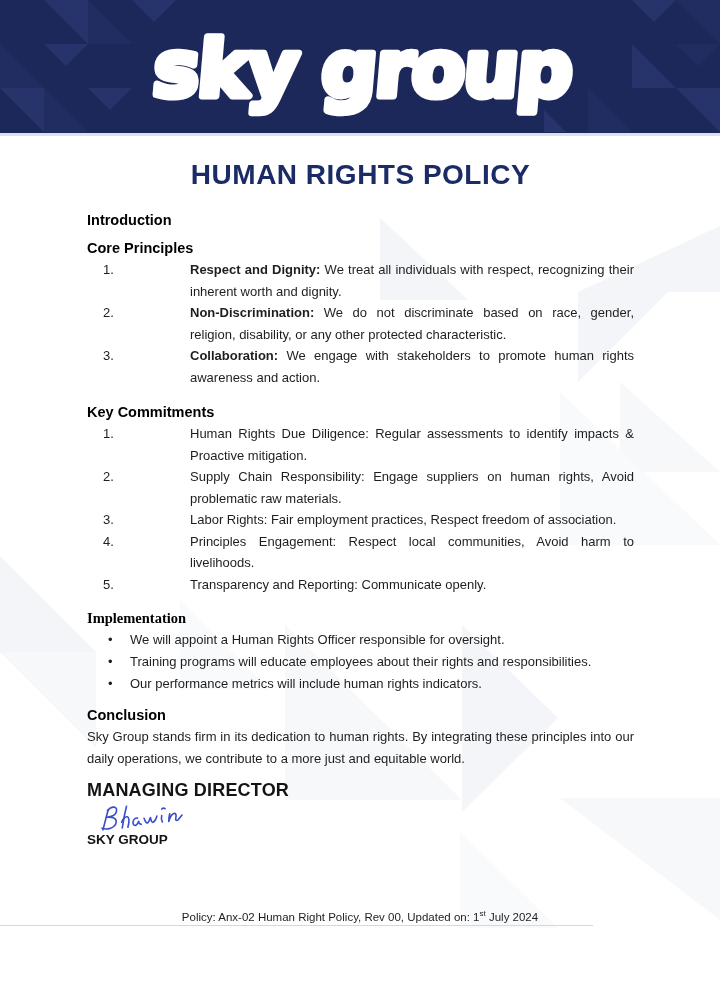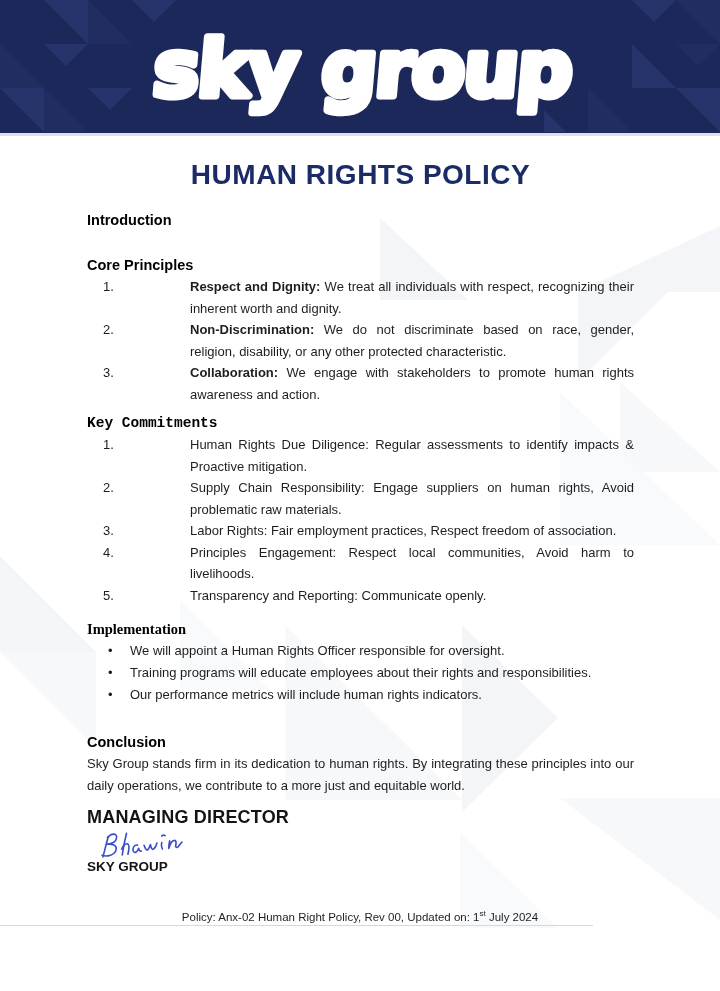"Core Principles" .mt-cp { margin-top: 24px -> 7px }
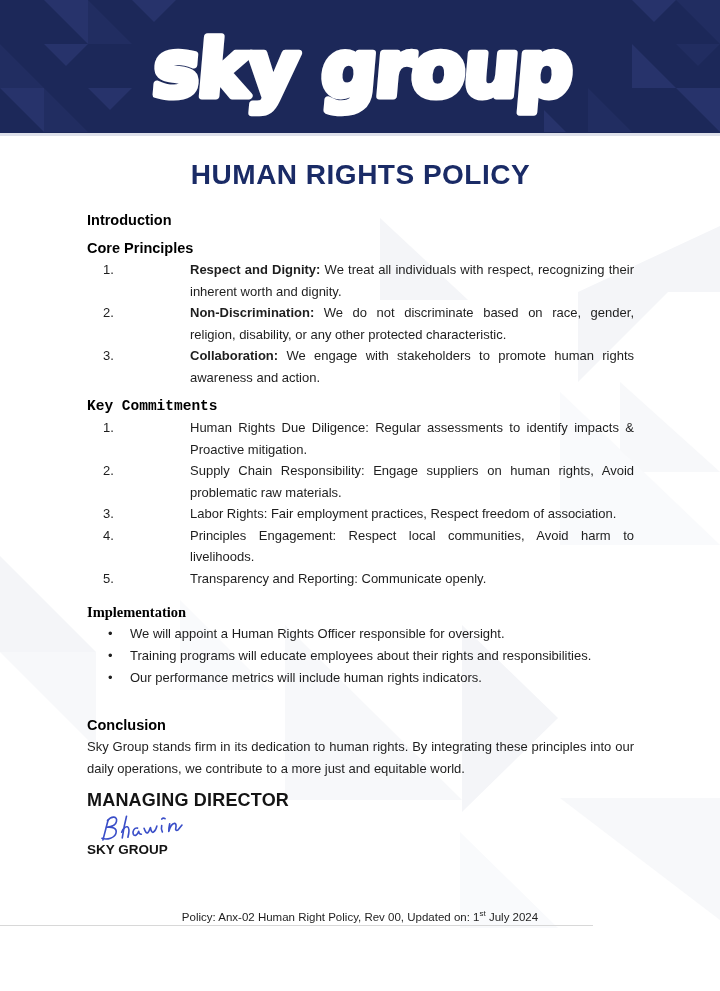"Key Commitments" .mt-kc { font-family: Liberation Mono, monospace -> none; margin-top: 8px -> 14px }
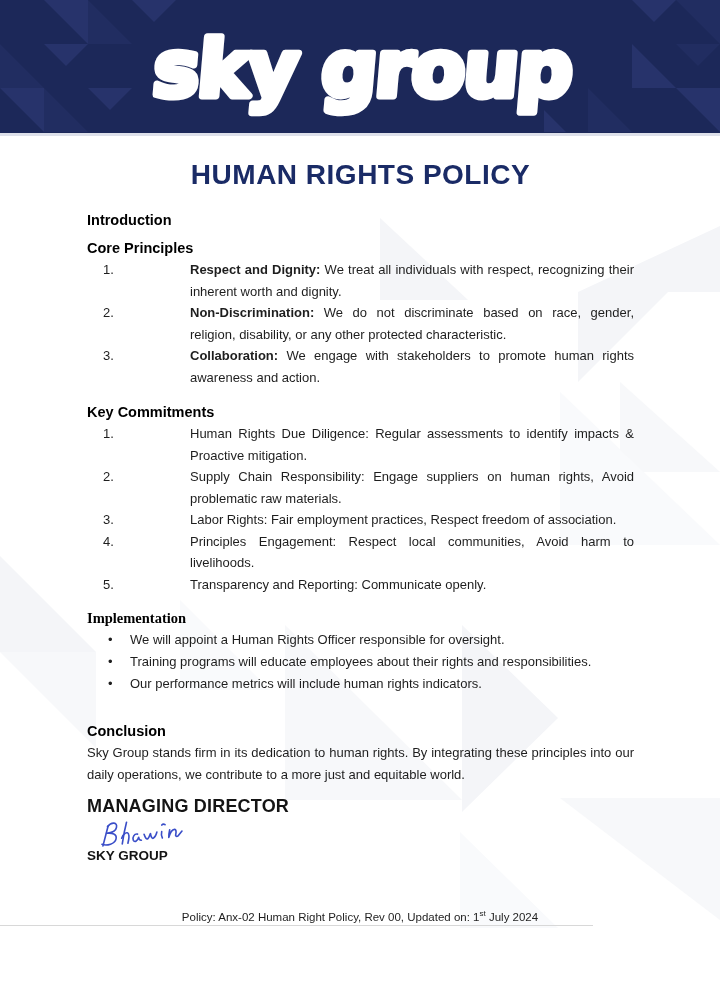"Conclusion" .mt-conc { margin-top: 26px -> 10px }
